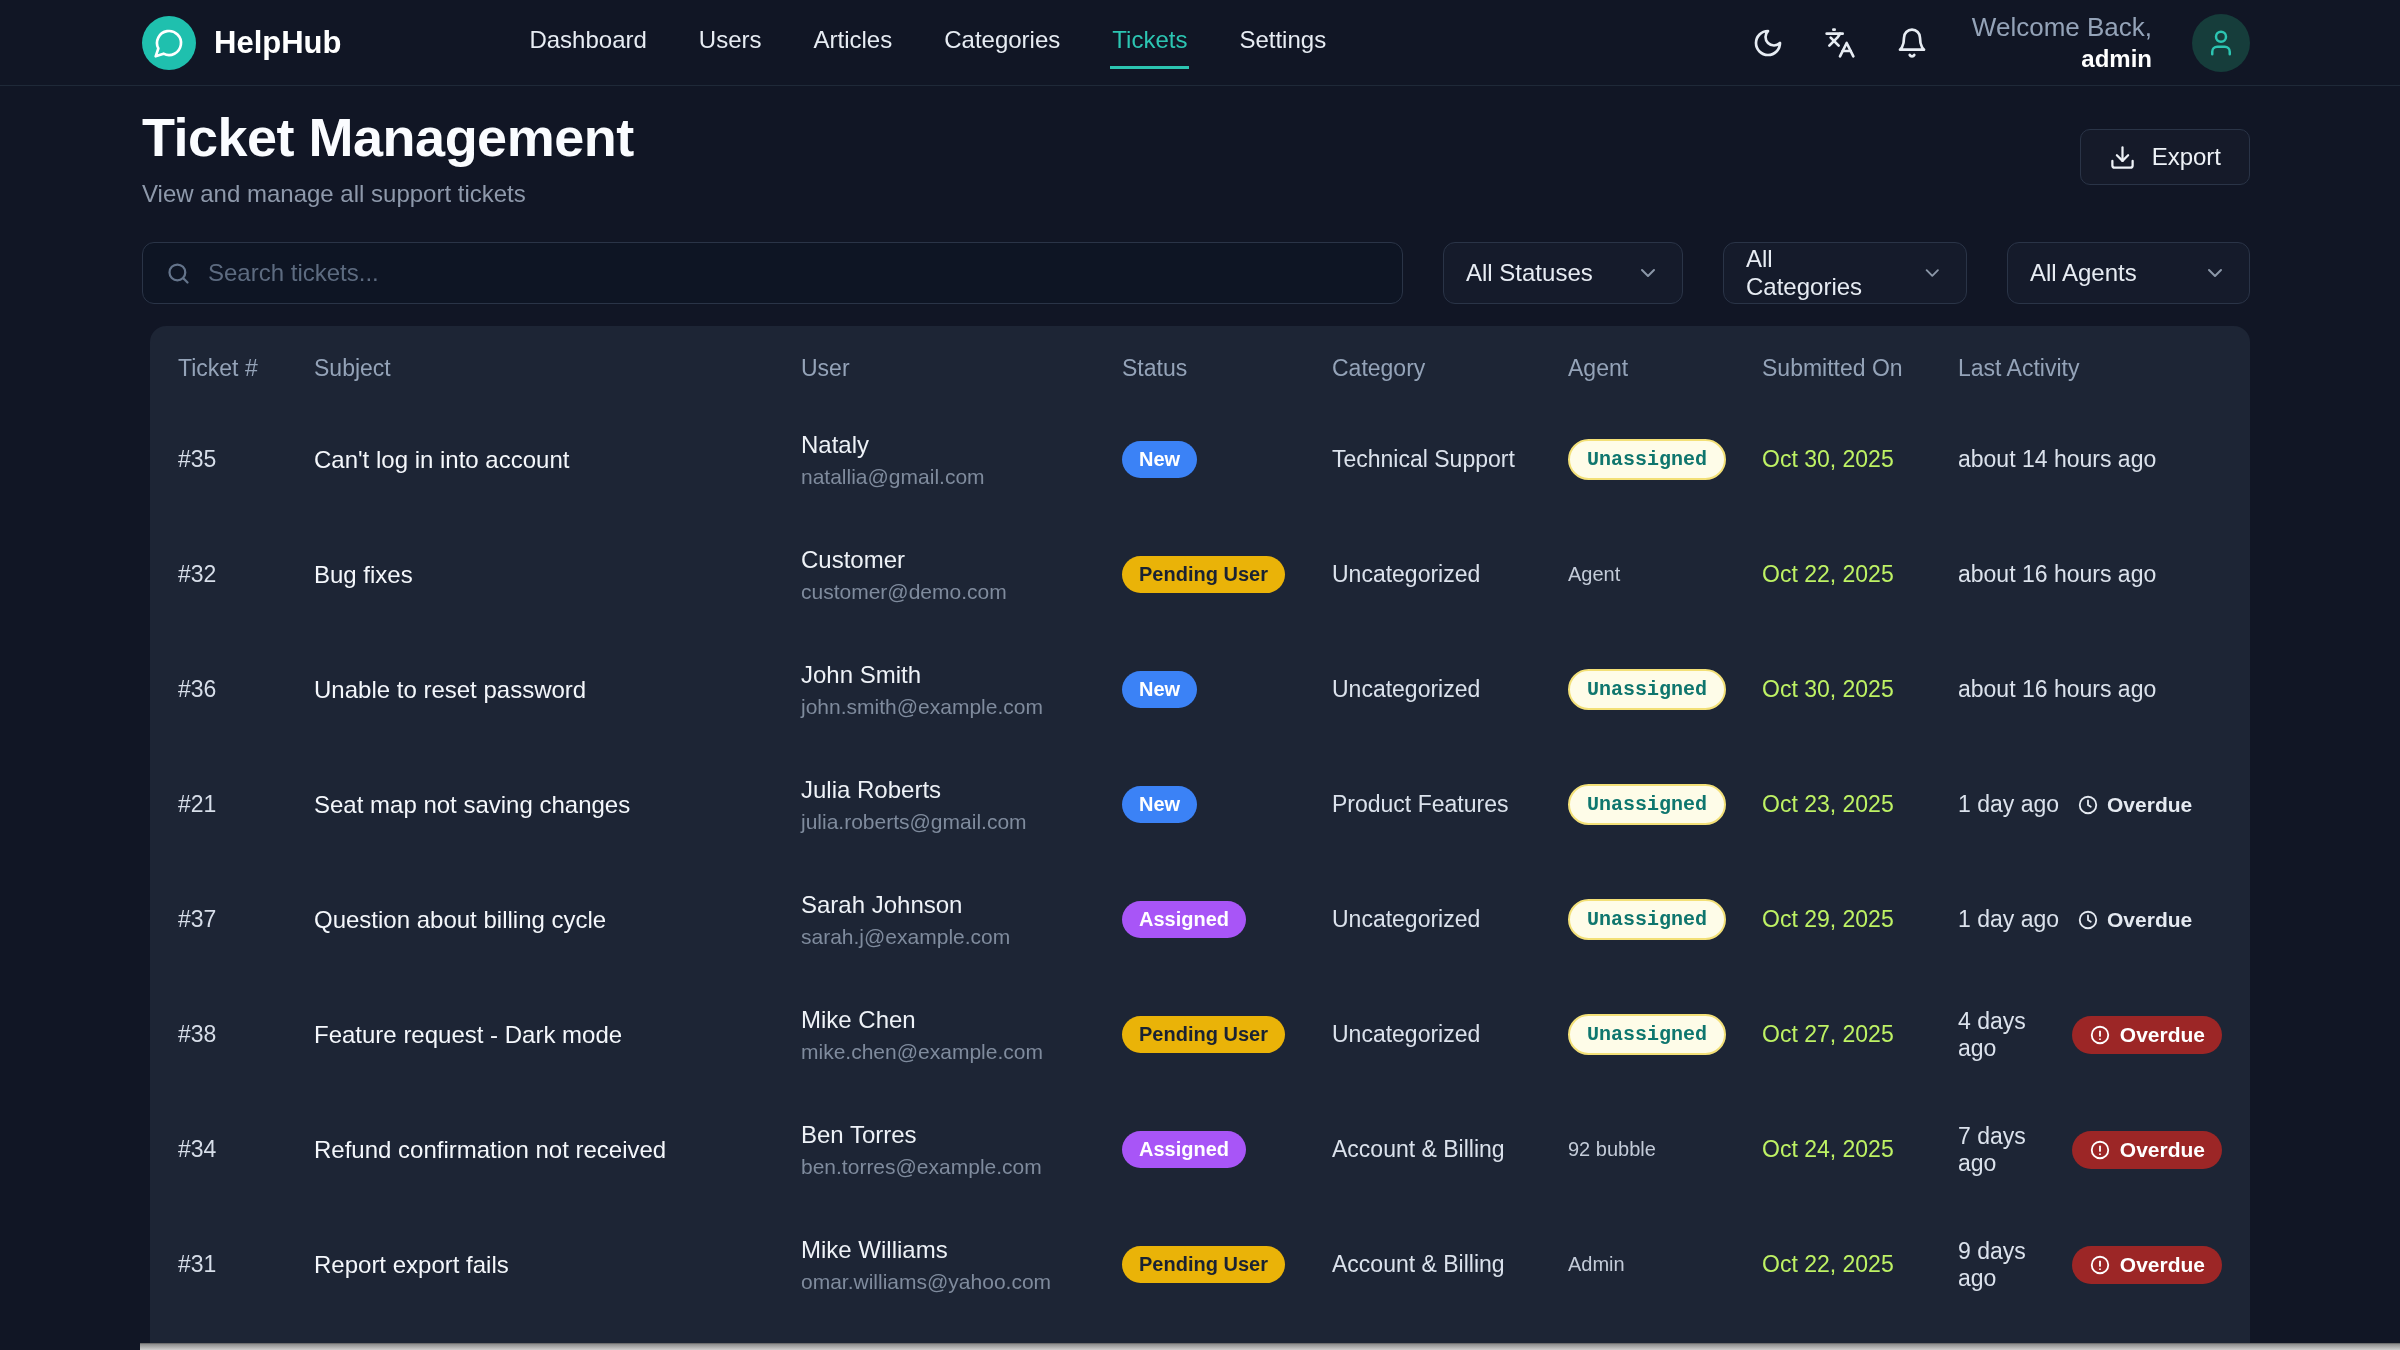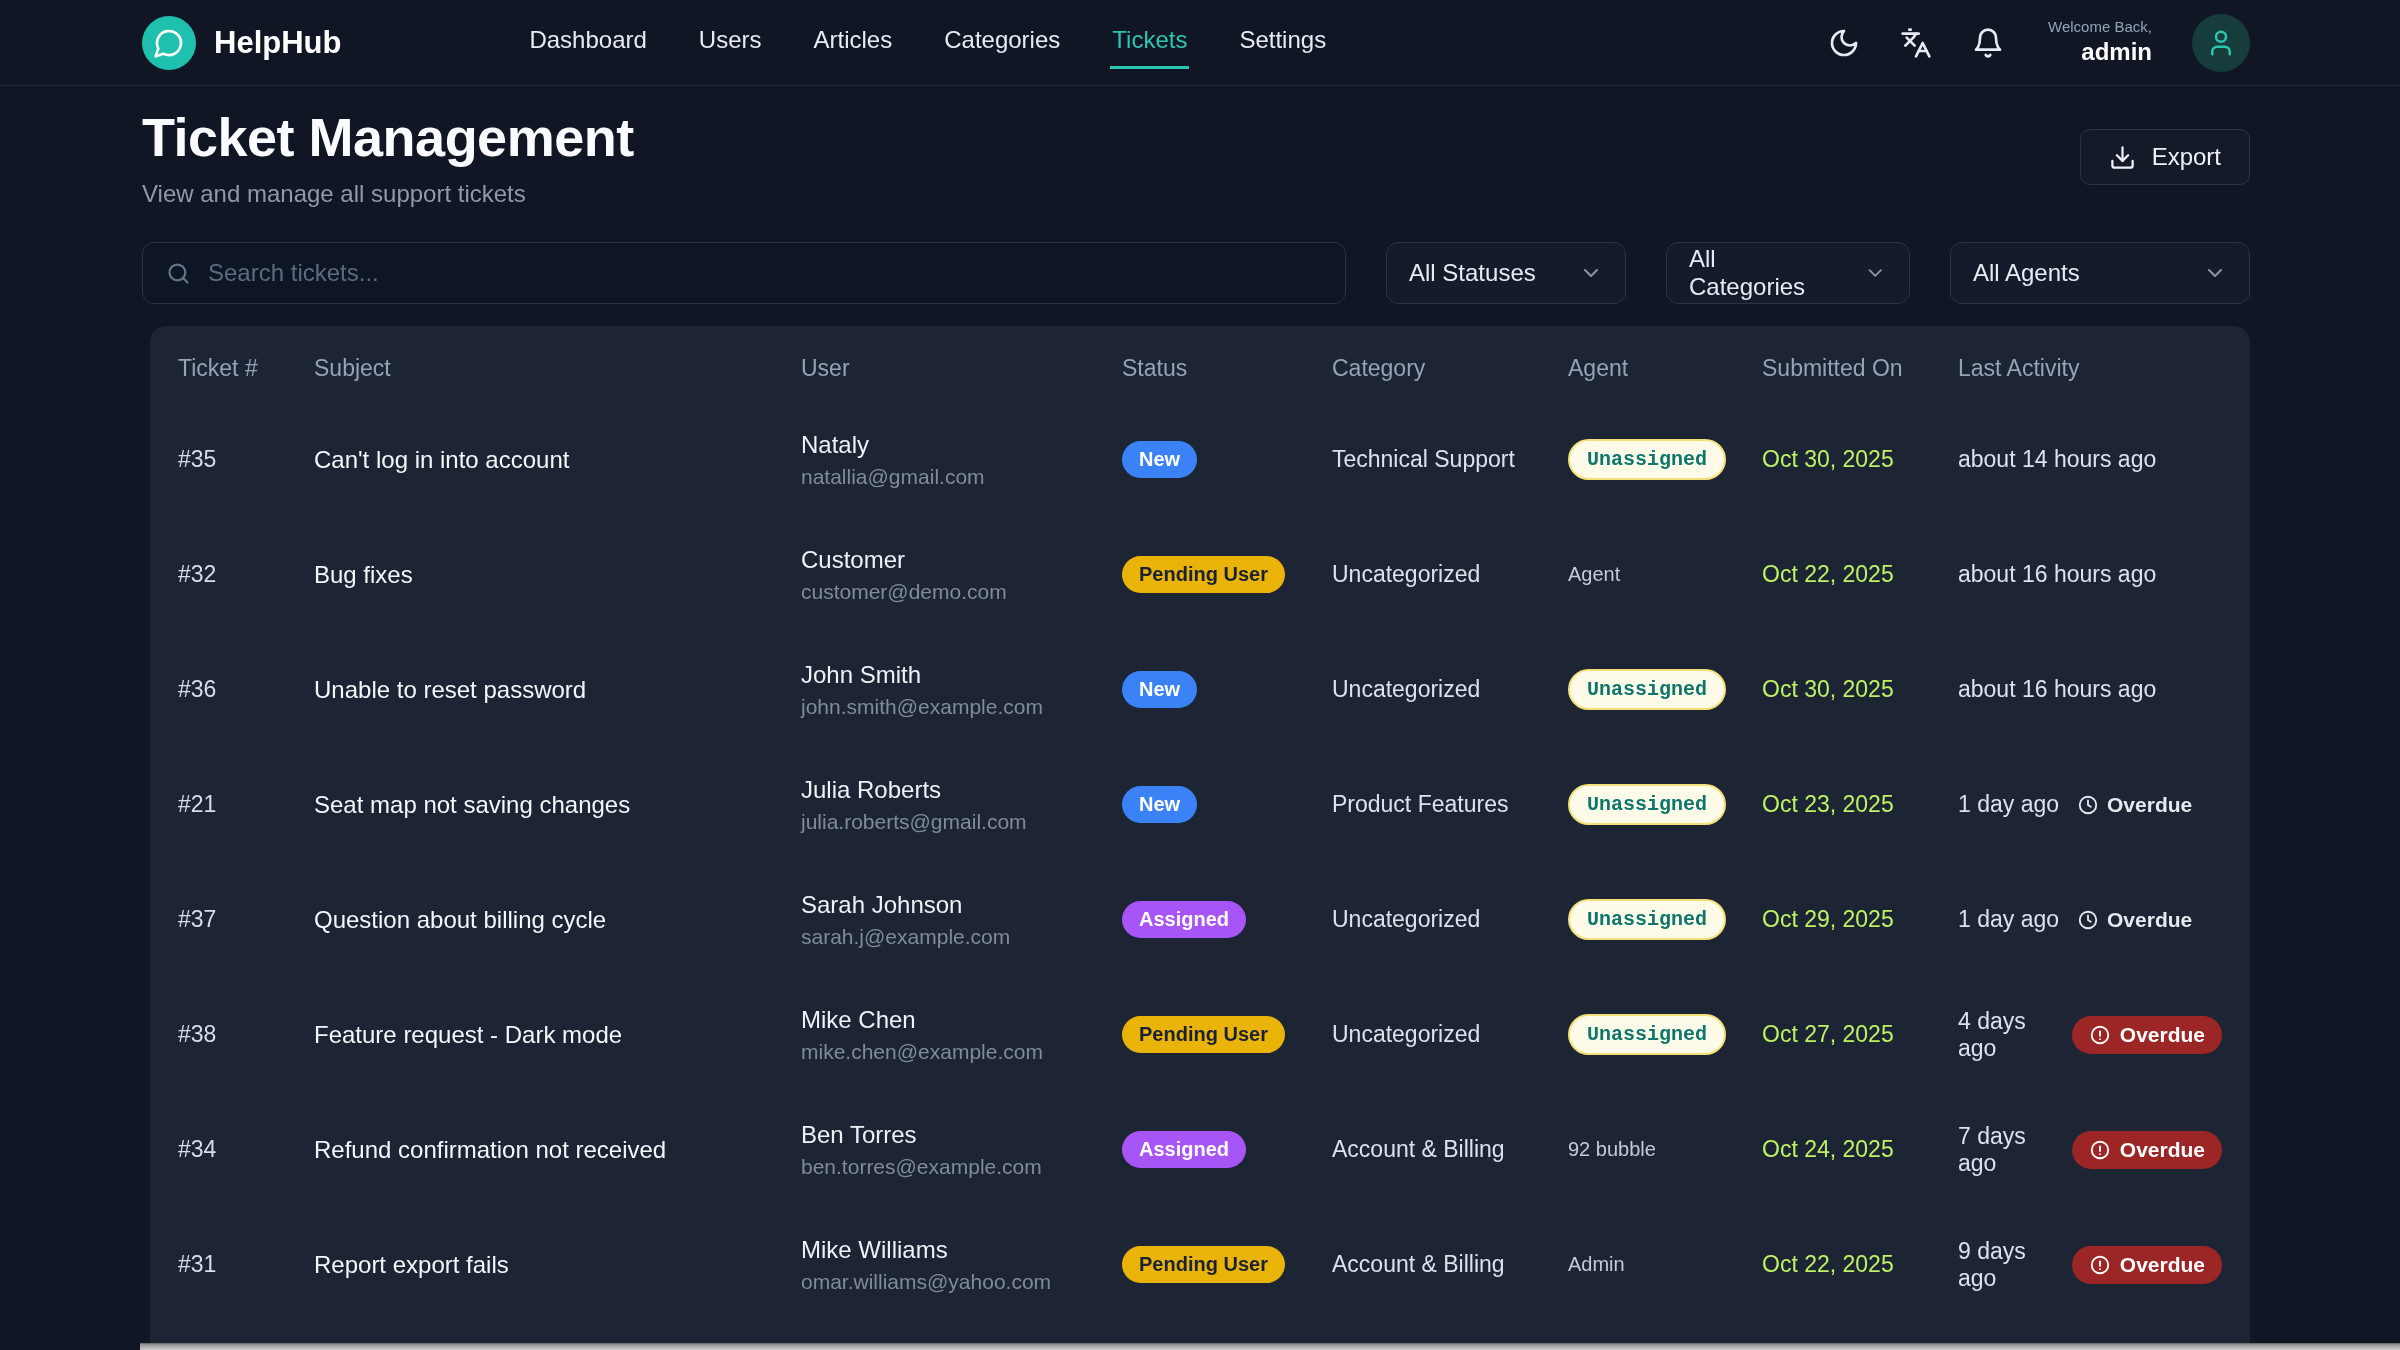"Welcome Back," .welcome-line1 { font-size: 15px -> 26px }
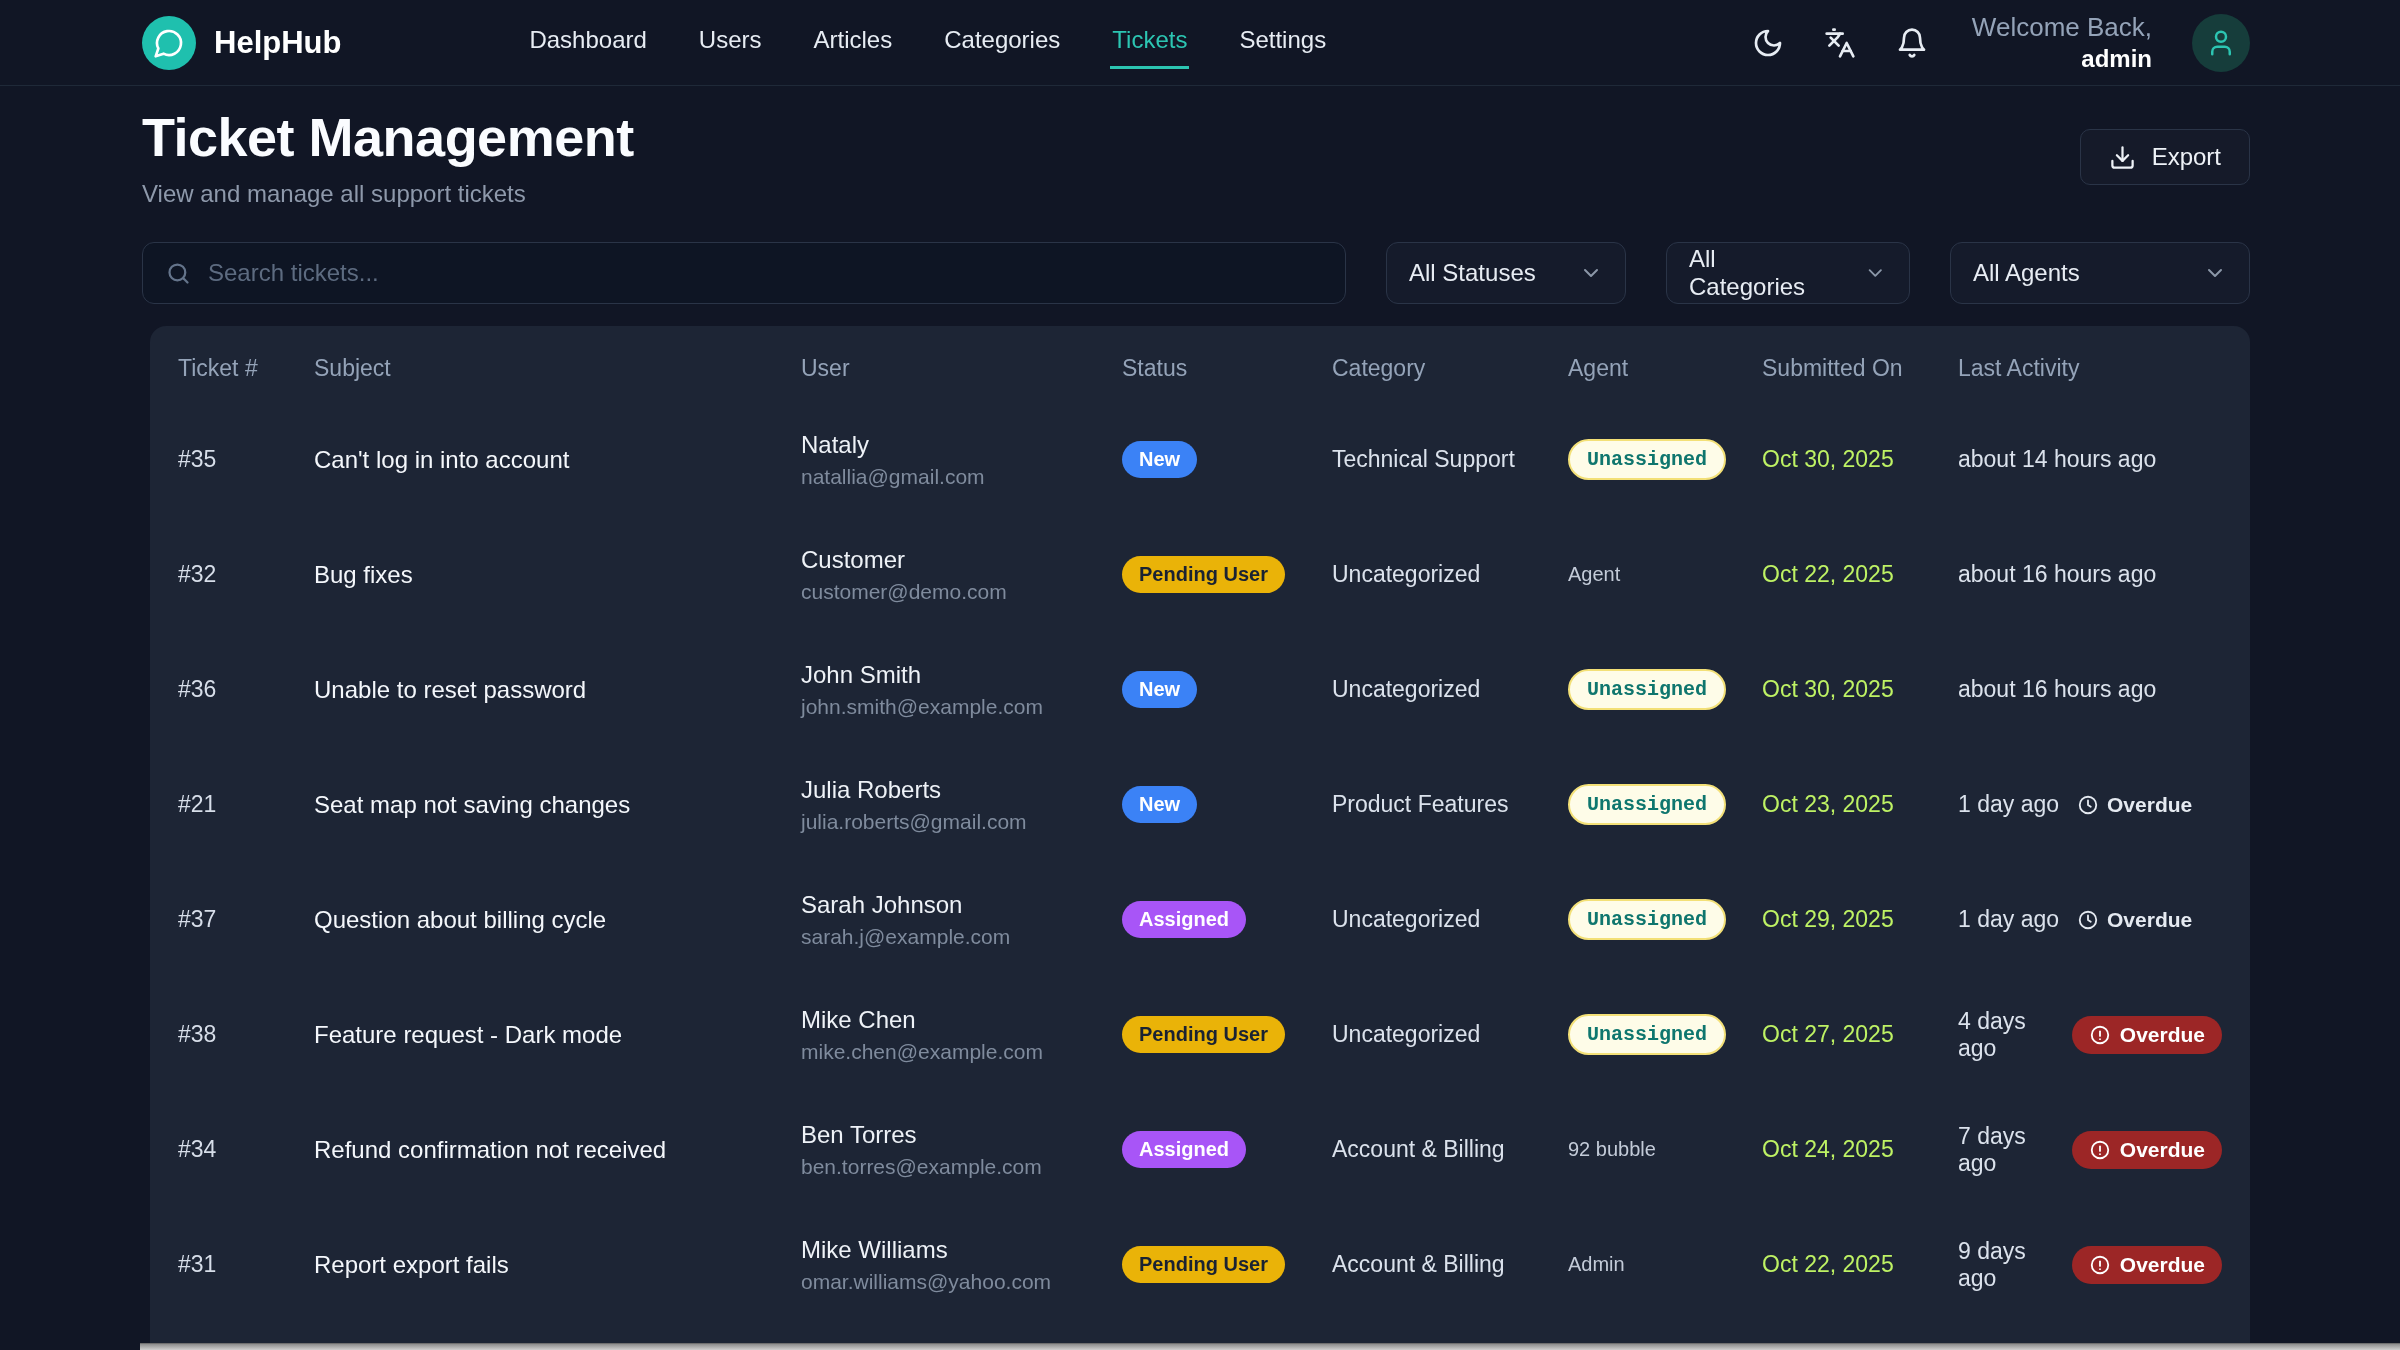"All Agents" .sel-agents { width: 300px -> 243px }
